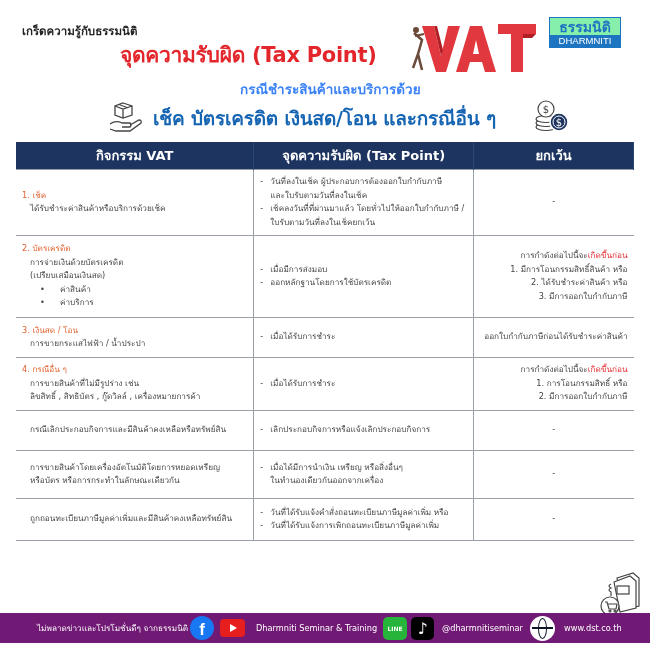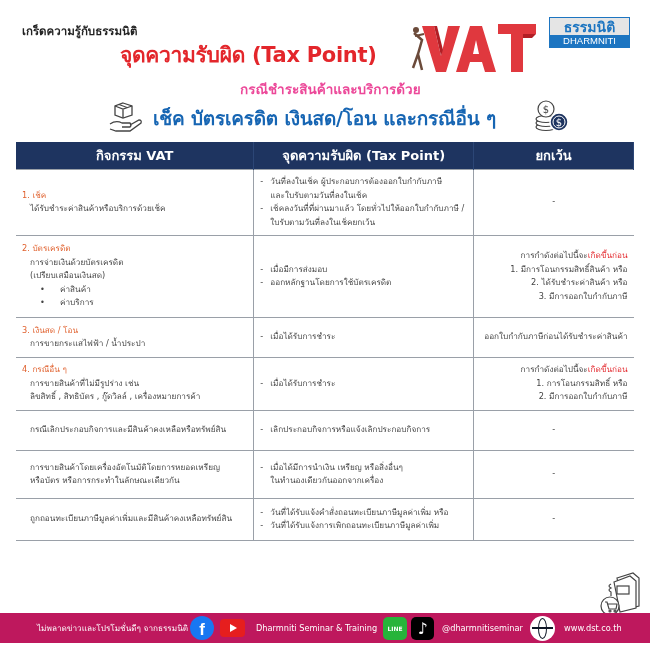"ธรรมนิติ" .logo { background: #e5e5e5 -> #86efac; width: 81px -> 72px }
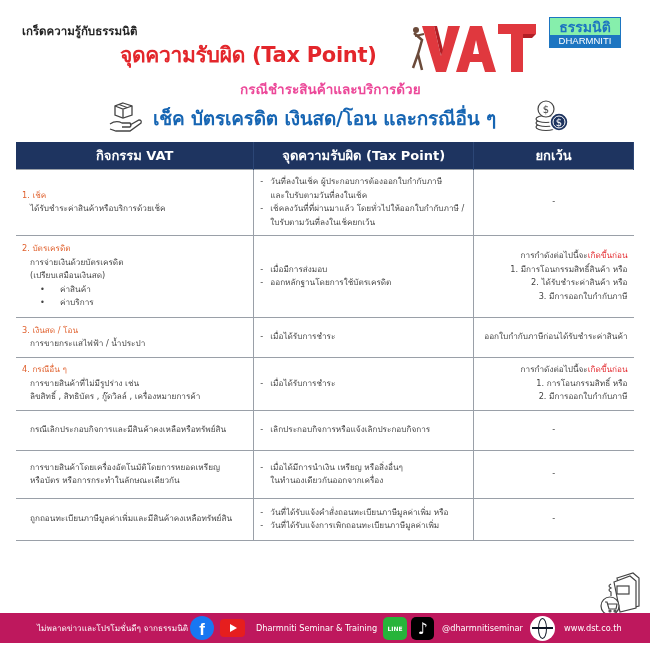"กรณีชำระสินค้าและบริการด้วย" .subtitle { color: #ec4899 -> #3b82f6 }
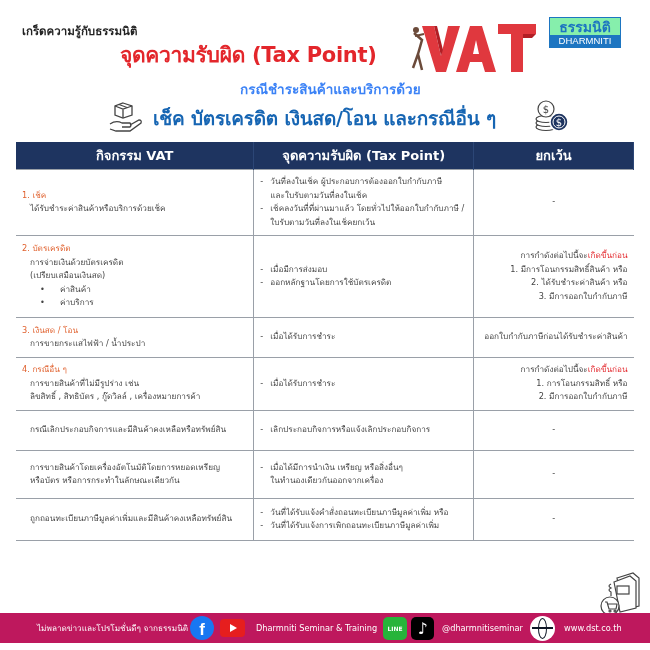"ไม่พลาดข่าวและโปรโมชั่นดีๆ จากธรรมนิติ" .footer { background: #be185d -> #701a75 }
